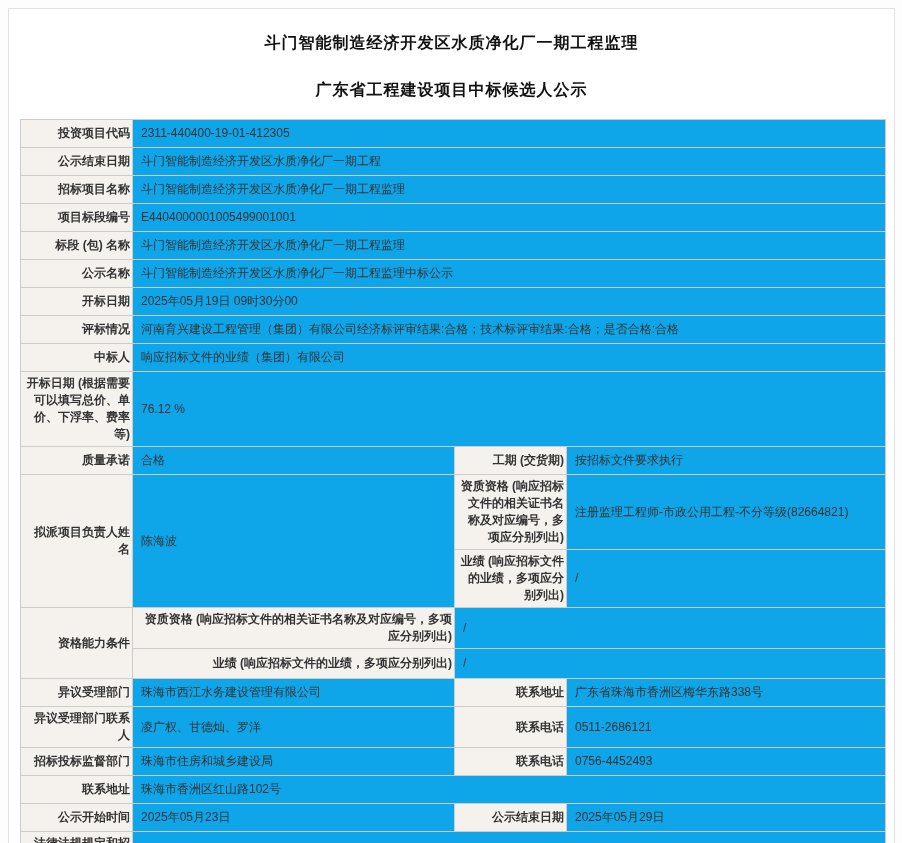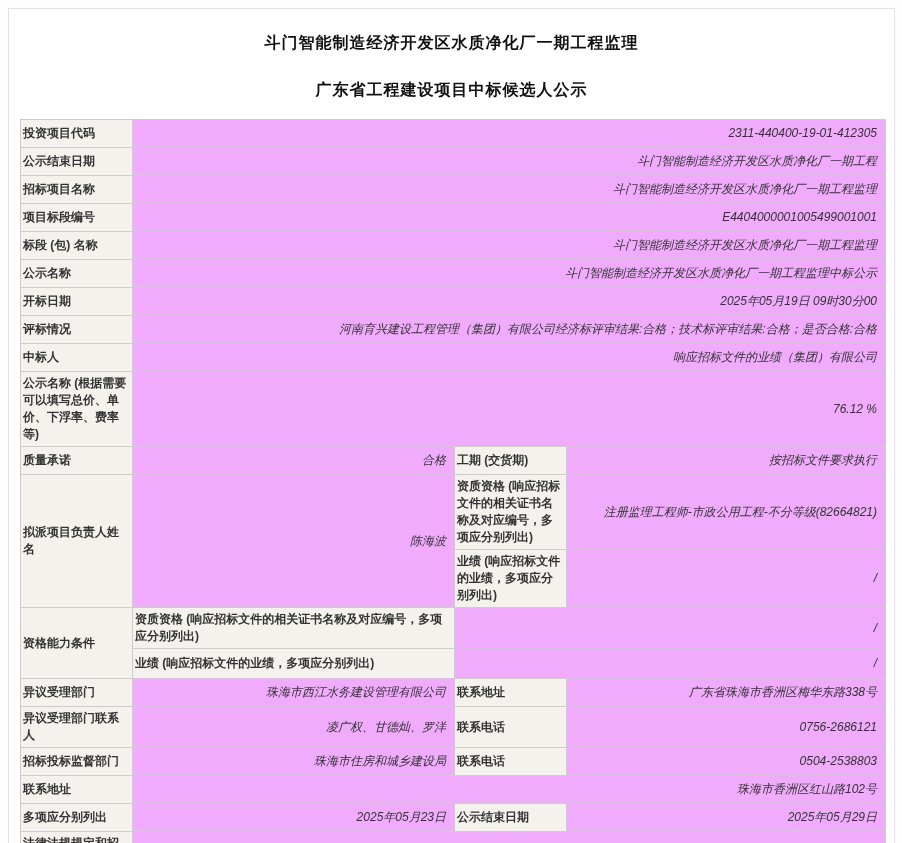"投资项目代码" td.lbl { text-align: left -> right }
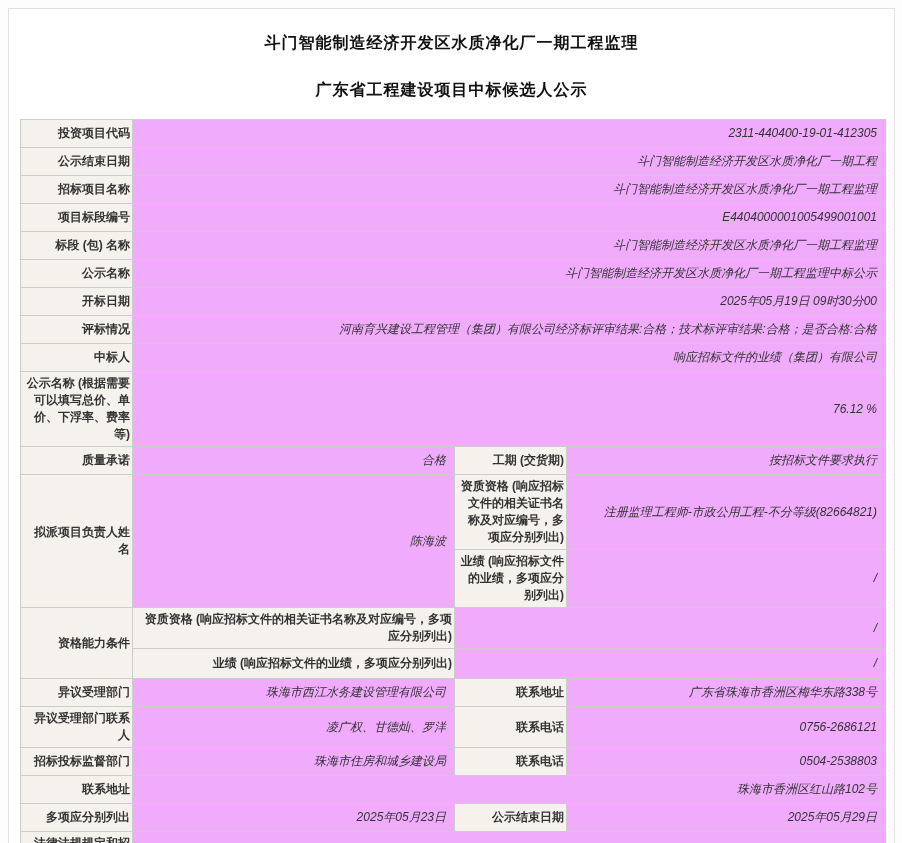"2311-440400-19-01-412305" td.val { background: #f0abfc -> #0ea5e9; font-style: italic -> none; text-align: right -> left }
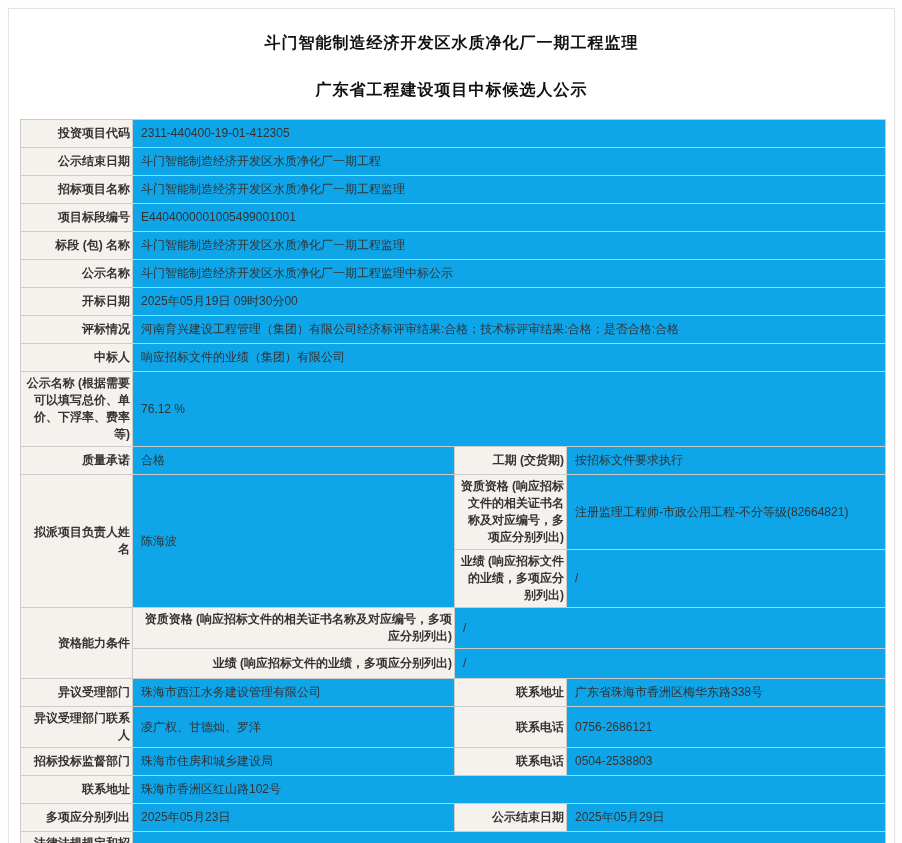"公示名称 (根据需要可以填写总价、单价、下浮率、费率等)" td.lbl { text: 公示名称 -> 开标日期 }
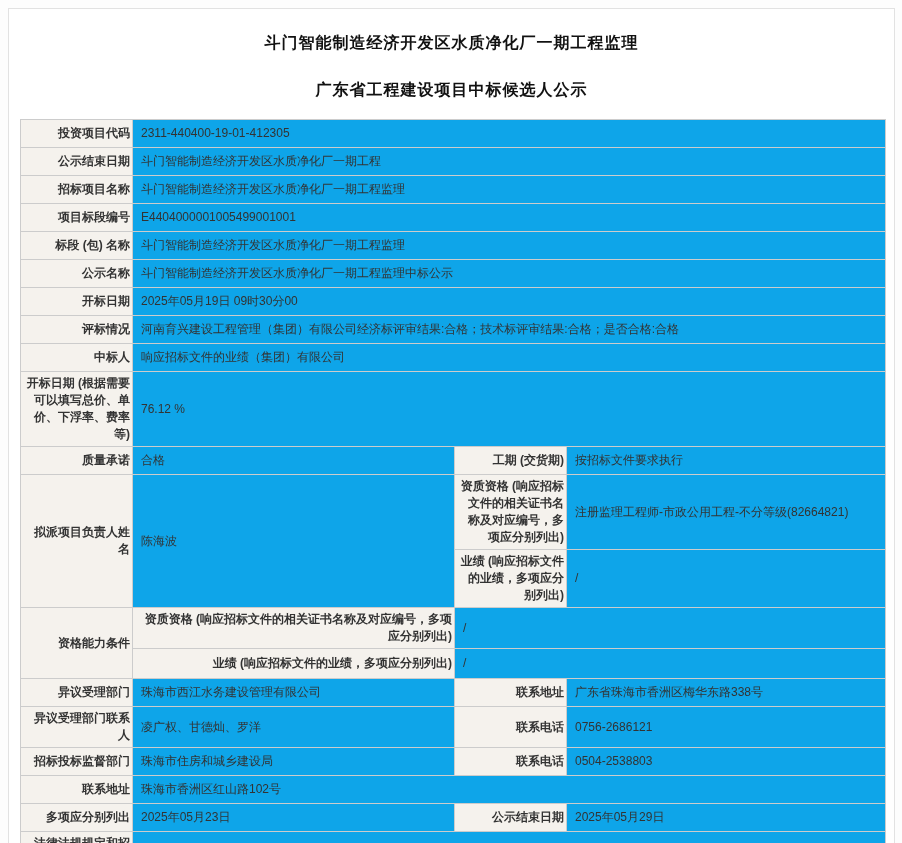"0756-2686121" td.val { text: 0756-2686121 -> 0511-2686121 }
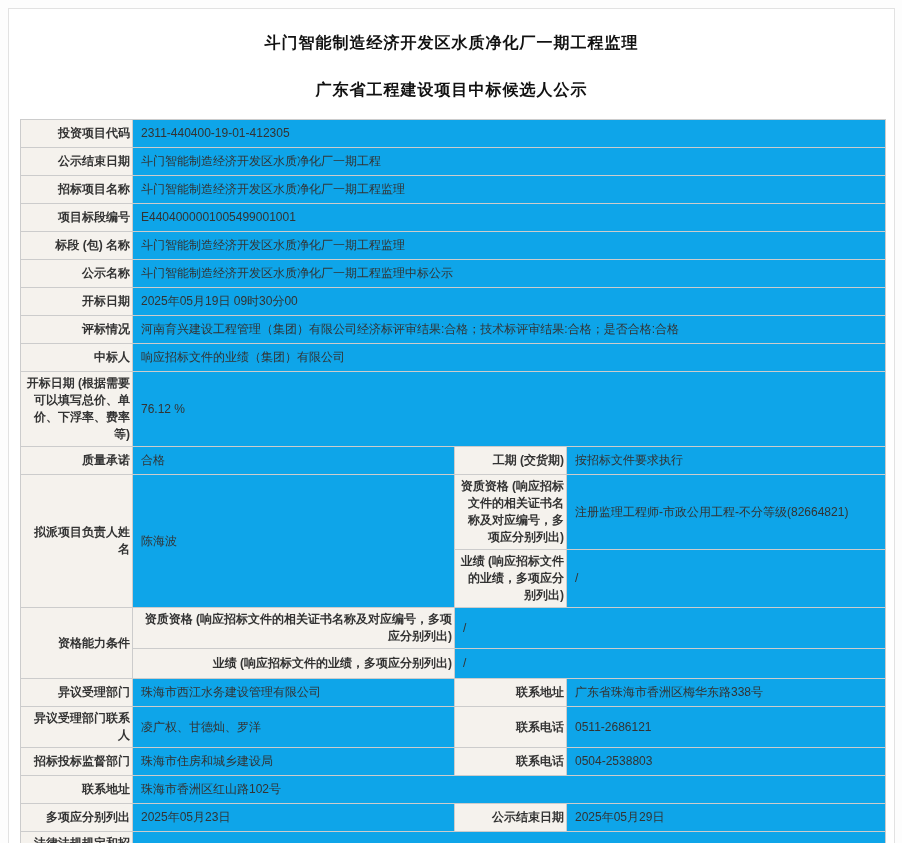"0504-2538803" td.val { text: 0504-2538803 -> 0756-4452493 }
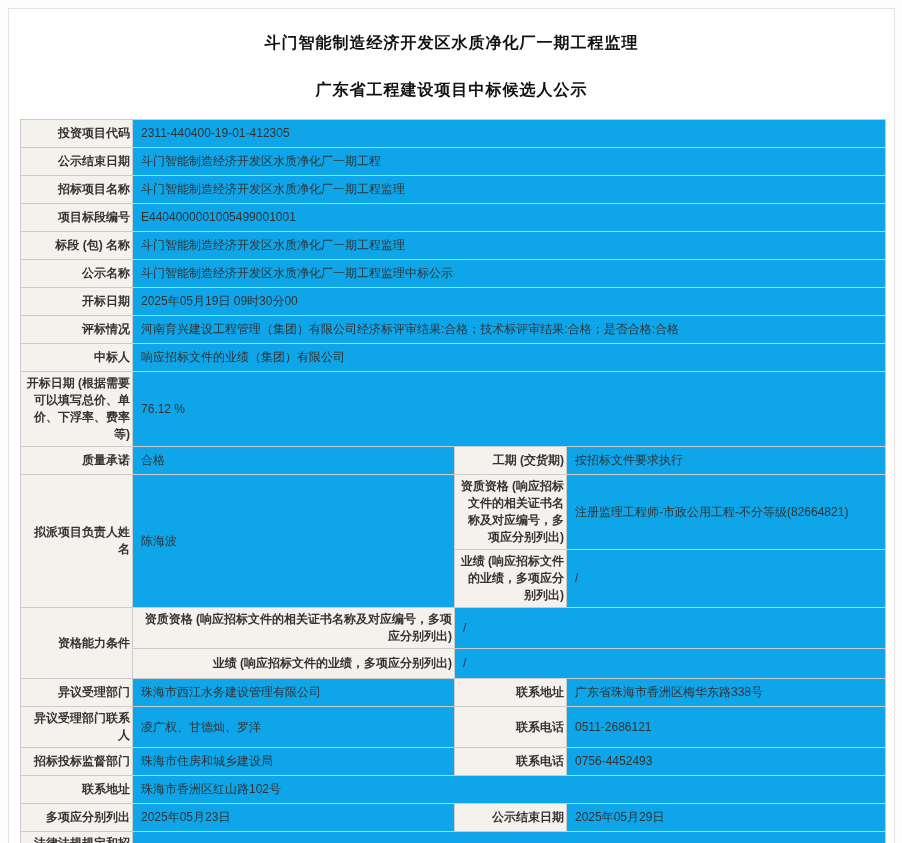"多项应分别列出" td.lbl { text: 多项应分别列出 -> 公示开始时间 }
